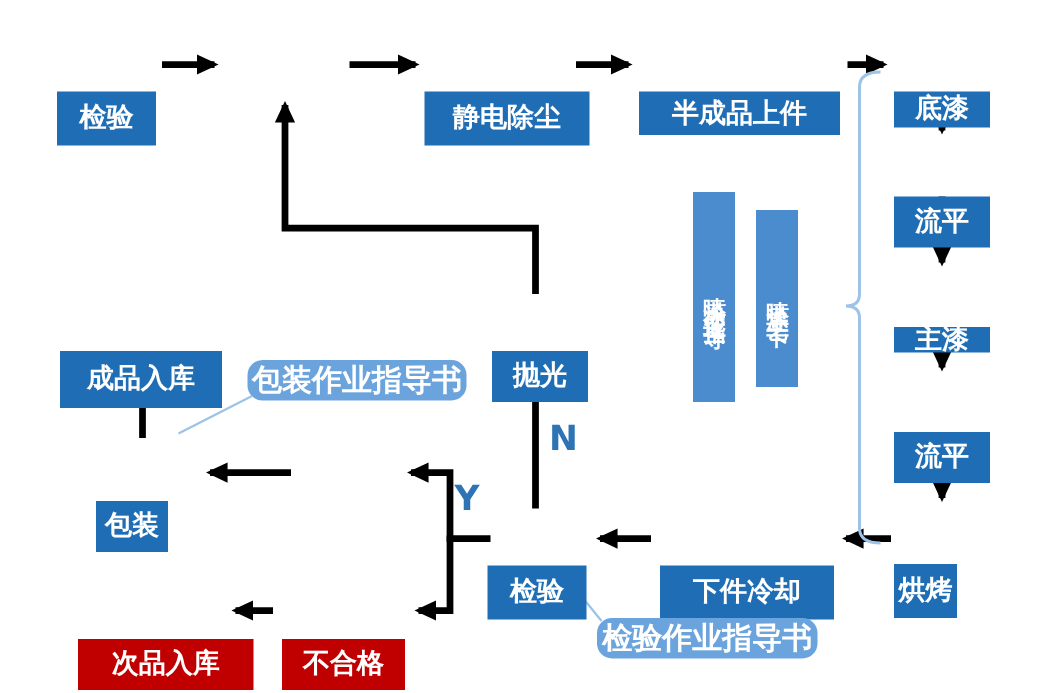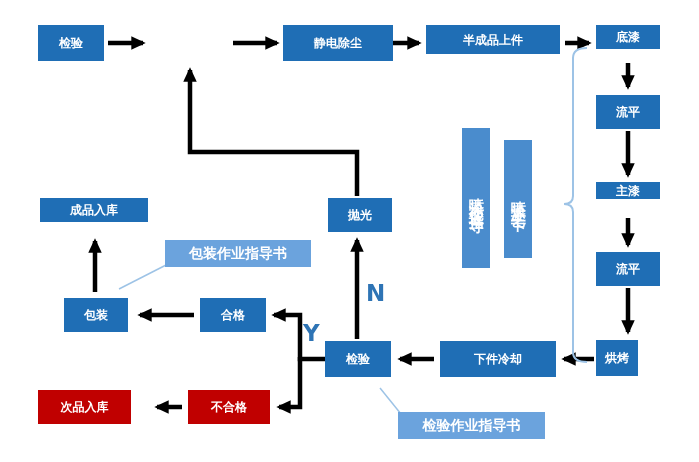"检验" .node { font-size: 12px -> 18px; margin-top: none -> 36px }
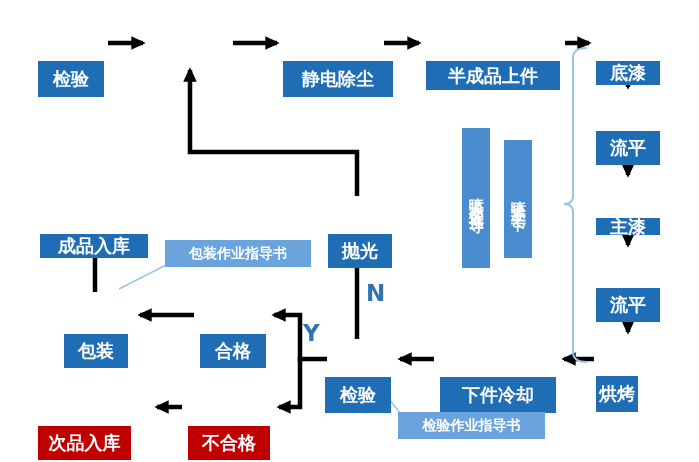"成品入库" div.node { height: 24px -> 38px }
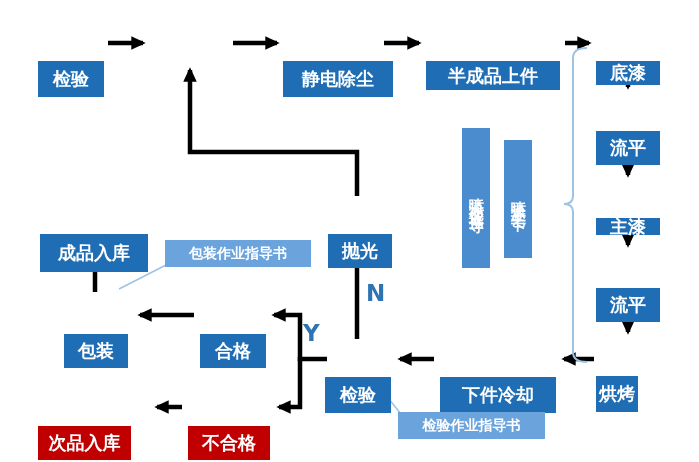"包装作业指导书" .callout { border-radius: 0 -> 10px; font-size: 14px -> 20px }
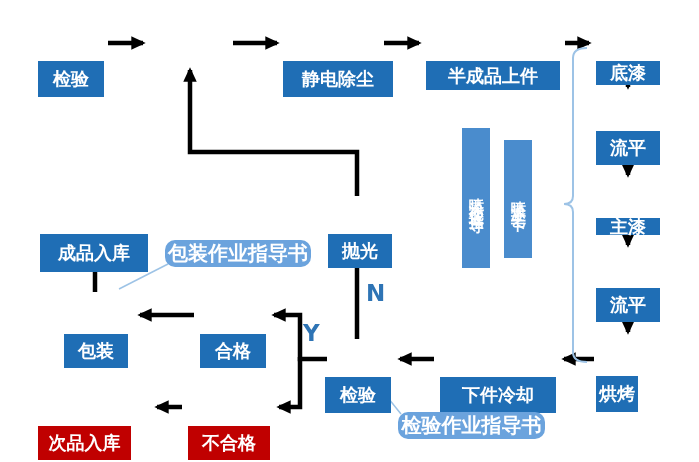"包装" div.node { width: 64px -> 48px }
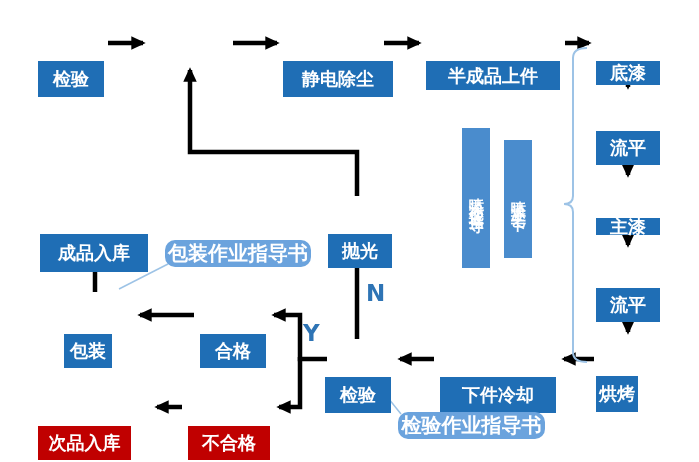"合格" div.node { html: <div>合格</div> -> none }
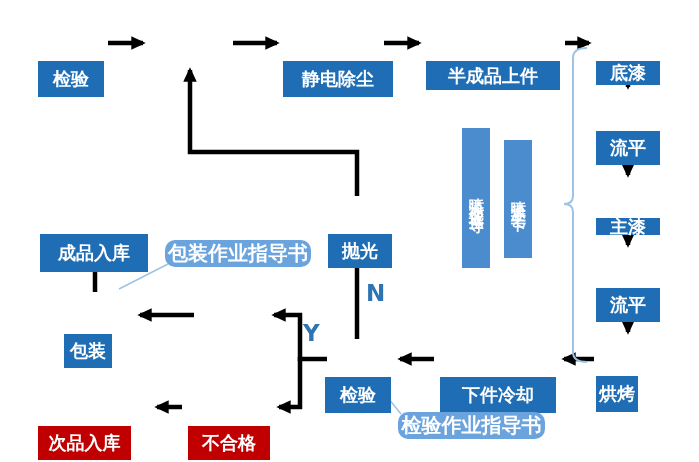"次品入库" div.node { left: 38px -> 52px; width: 93px -> 117px }
